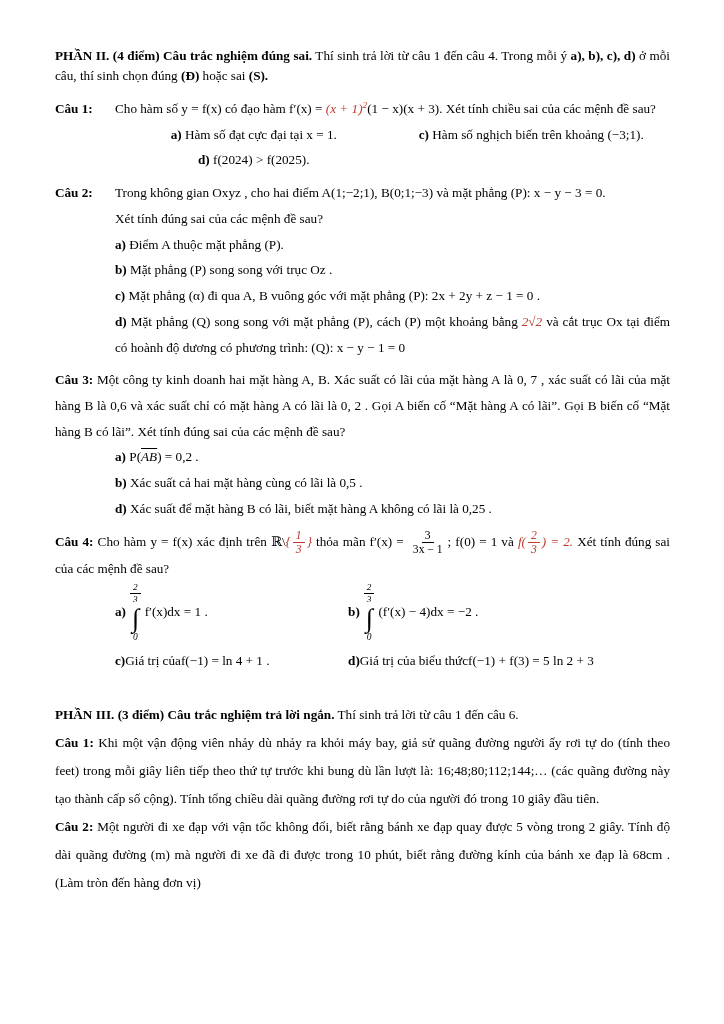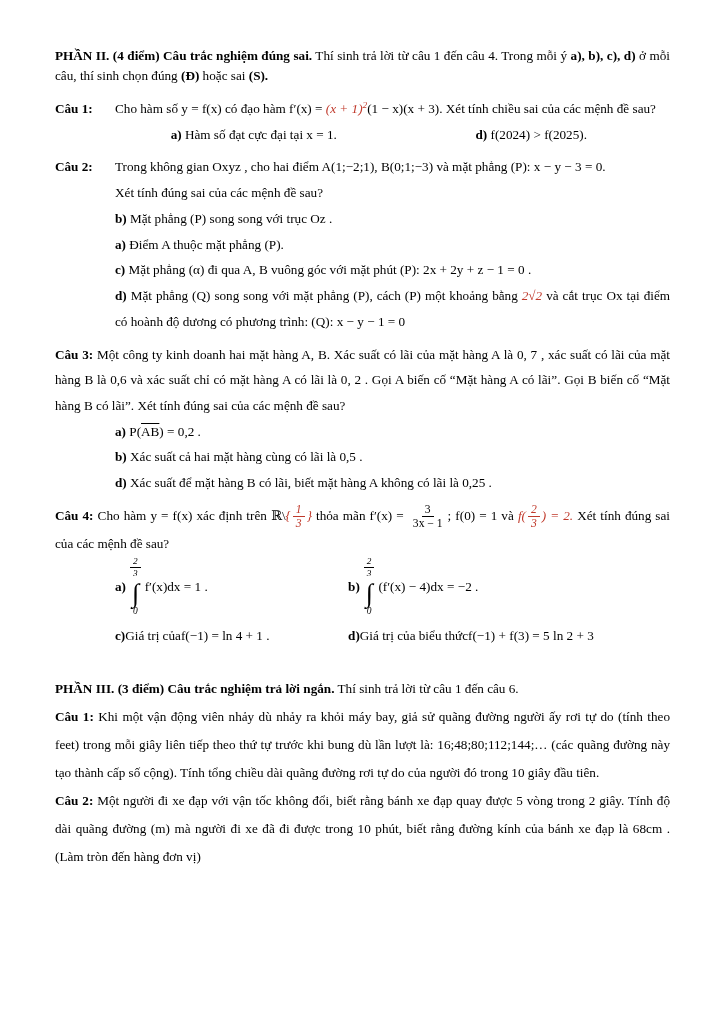"c) Hàm số nghịch biến" p { html: none -> <p><span>c)</span><span> Hàm số nghịch biến trên khoảng </span><span>(−3;1).</span></p> }
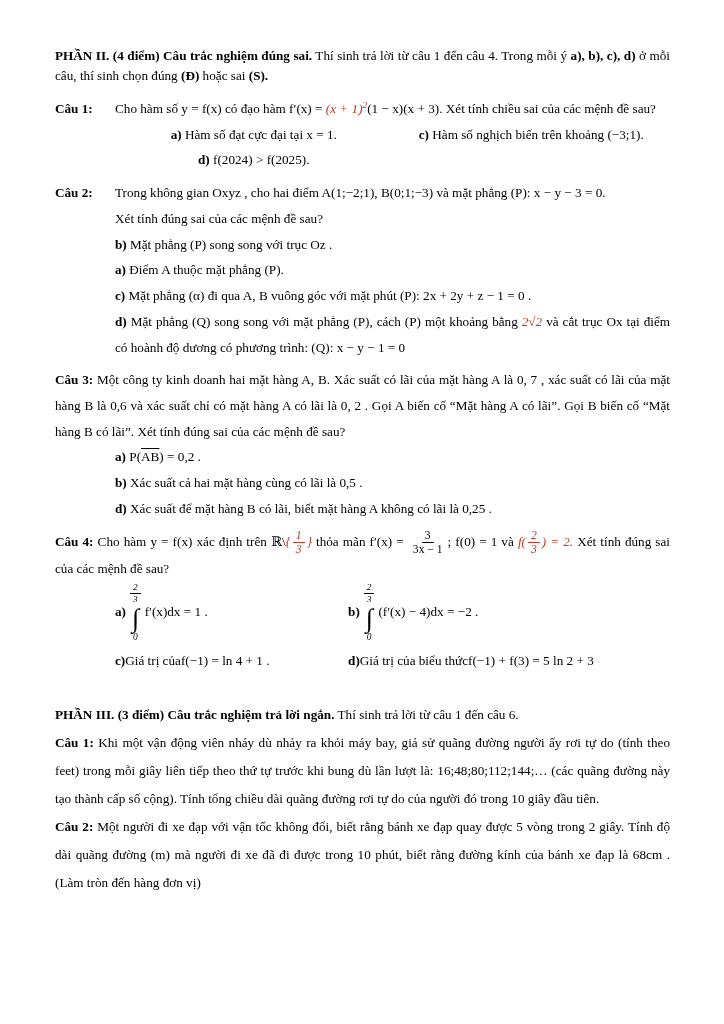"b) Mặt phẳng (P) song" p { order: before "a) Điểm A thuộc mặt" -> after "a) Điểm A thuộc mặt" }
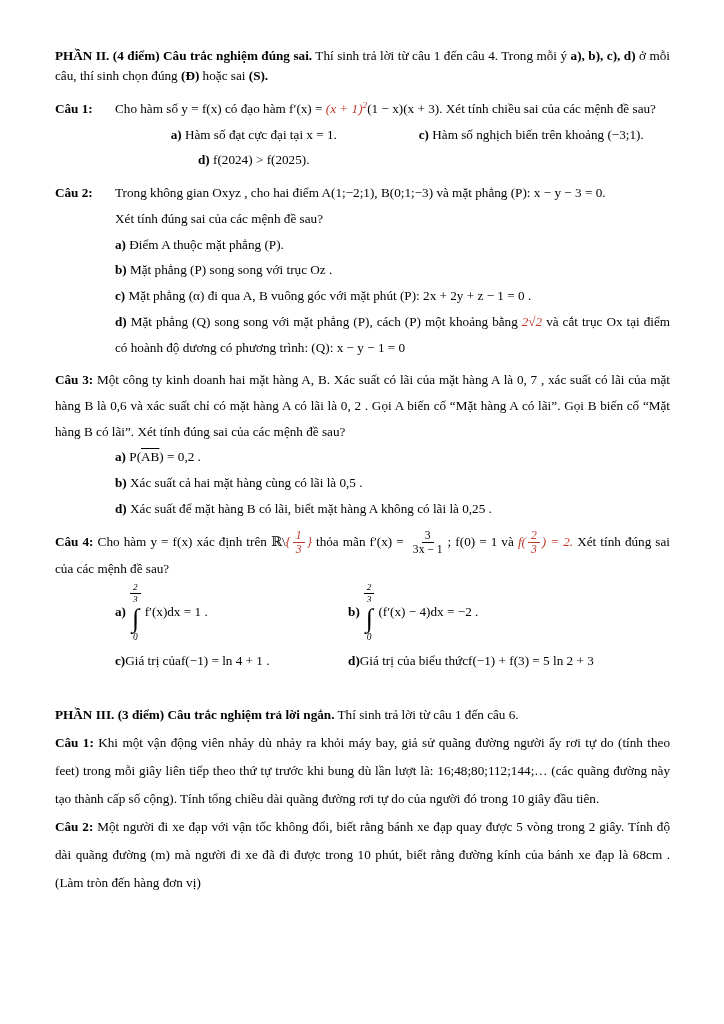"vuông góc với mặt phút" span { text: phút -> phẳng }
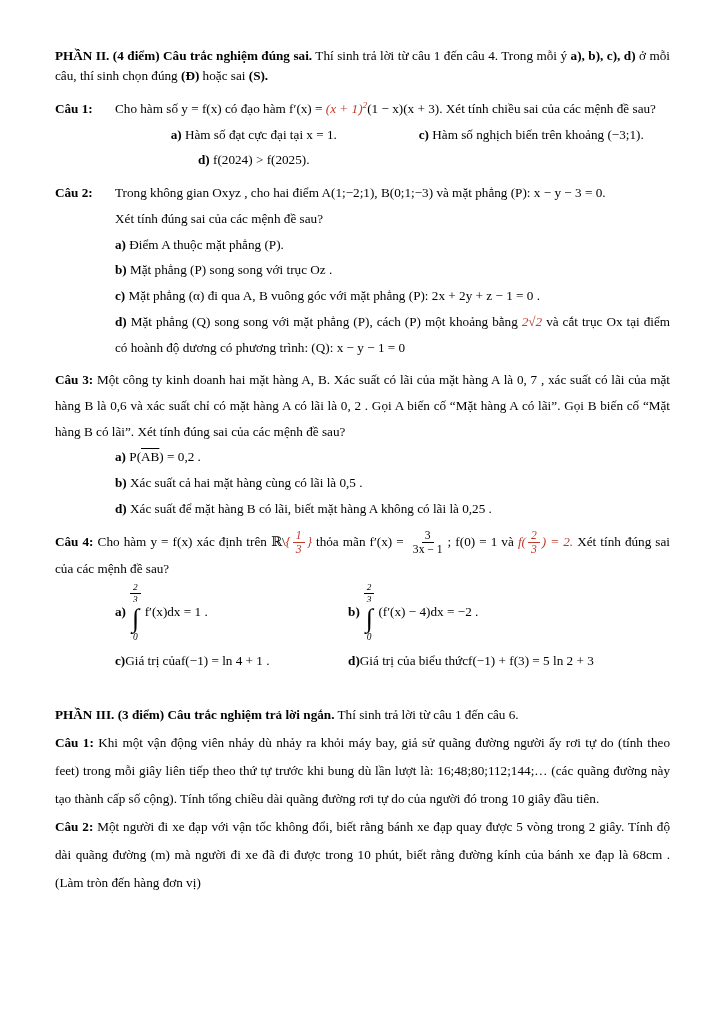"AB" .mov { font-style: none -> italic }
